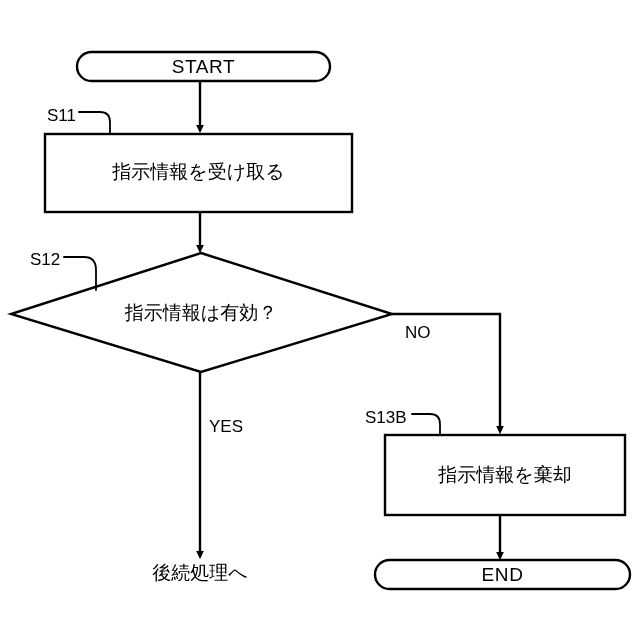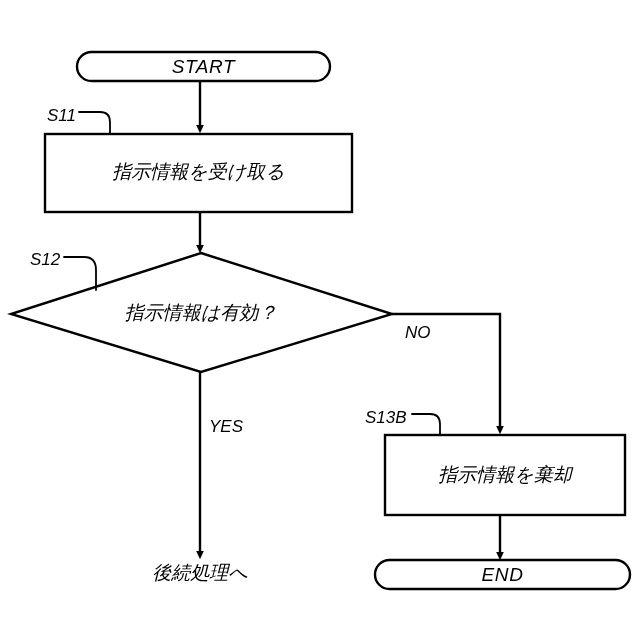"START" #flowchart-canvas { font-style: italic -> none }
